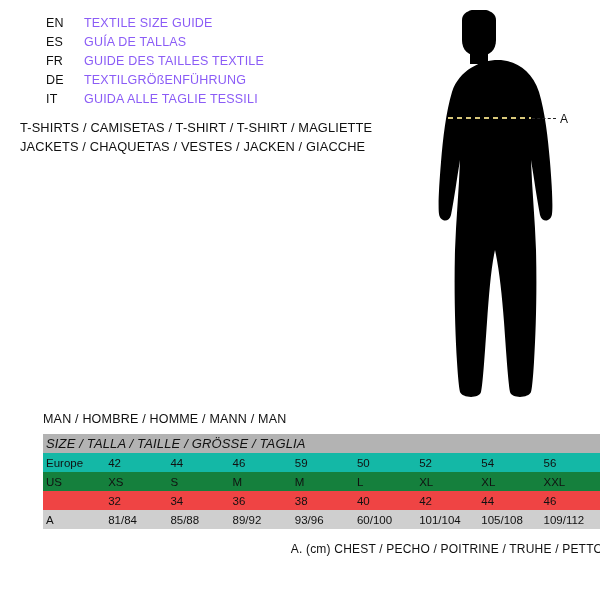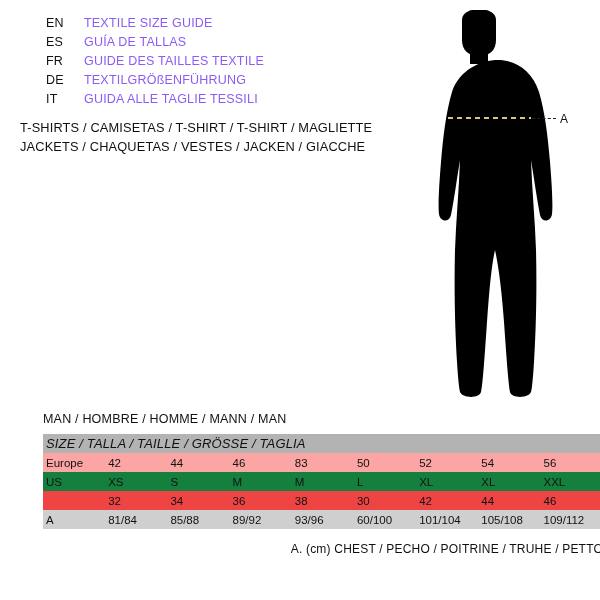"Europe" .row-light td { background: #fca5a5 -> #14b8a6 }
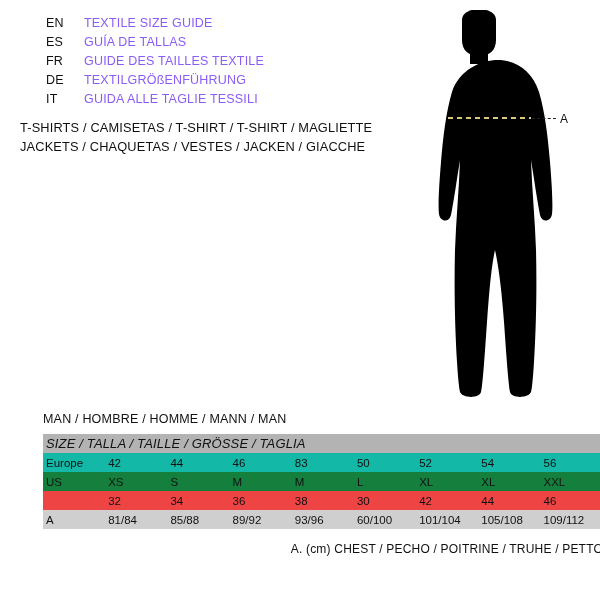"83" td.cell { text: 83 -> 59 }
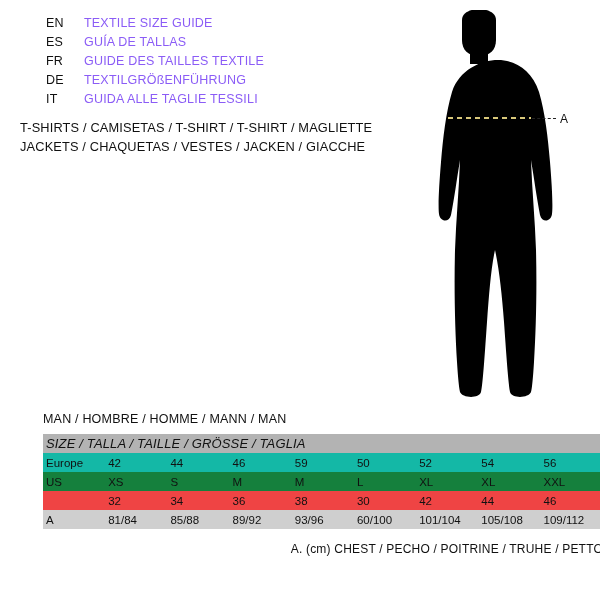"30" td.cell { text: 30 -> 40 }
